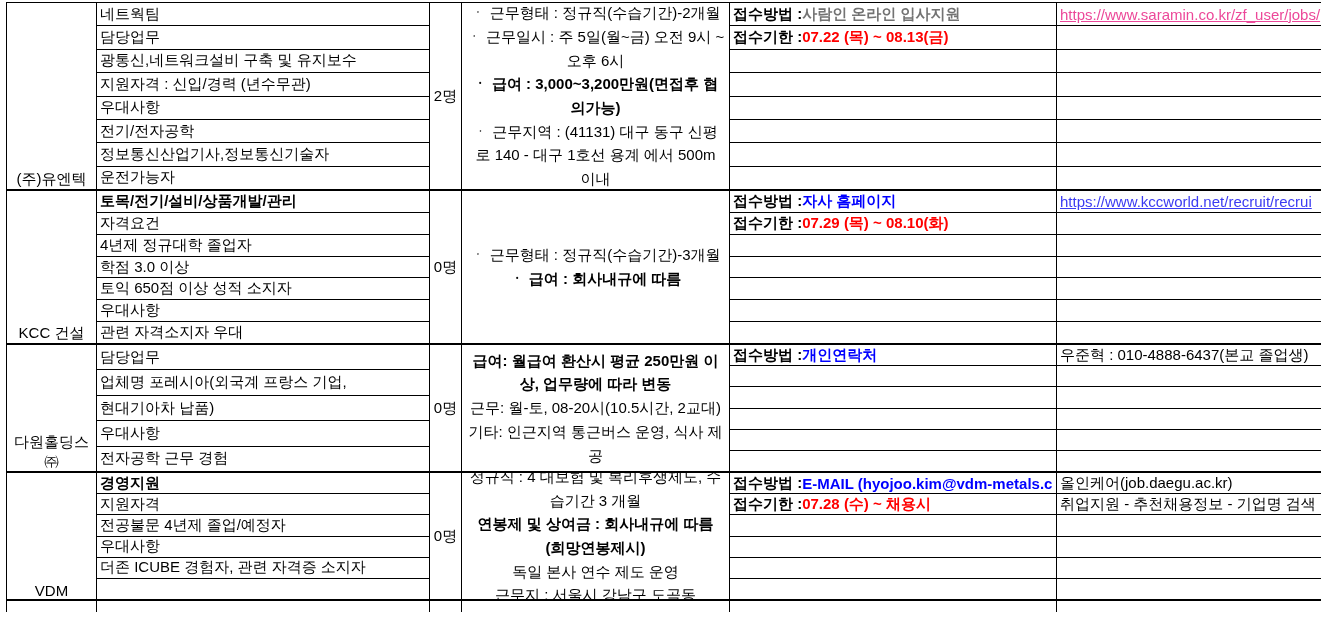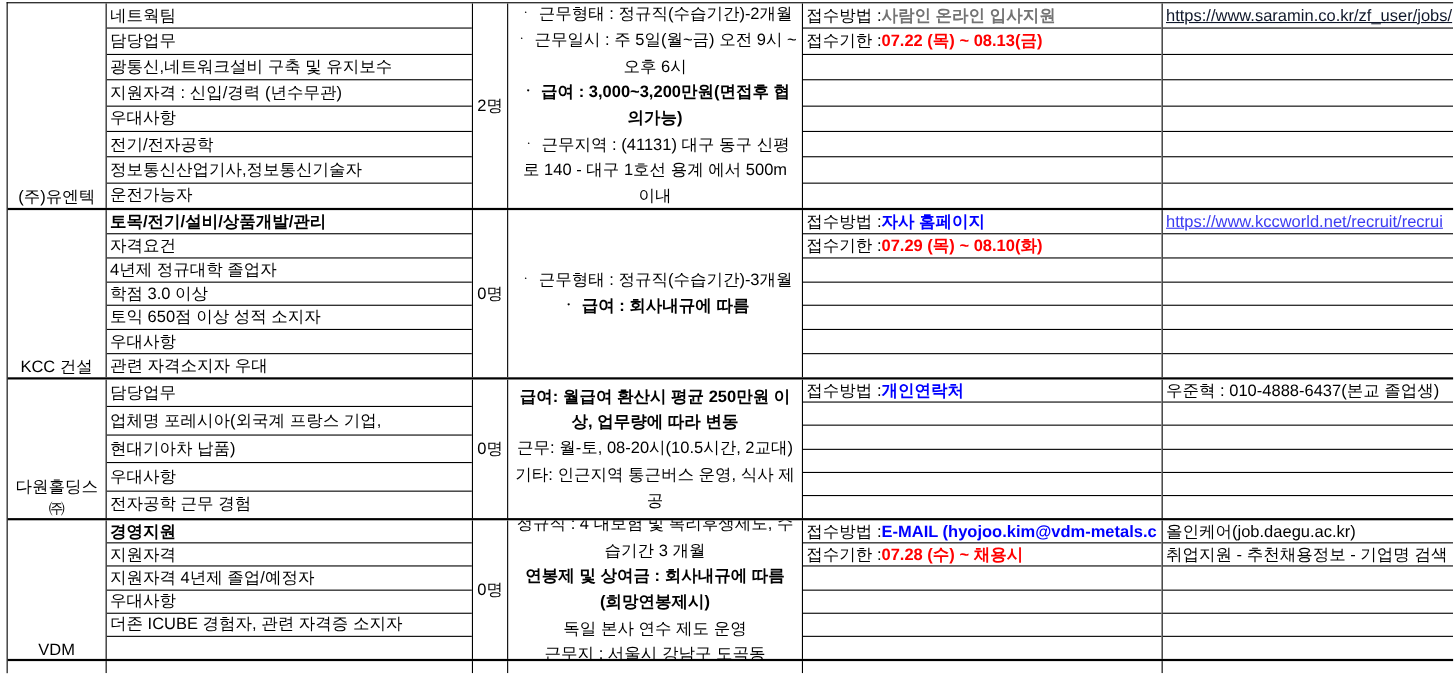"접수방법 :" .apply-label { font-weight: 400 -> 700 }
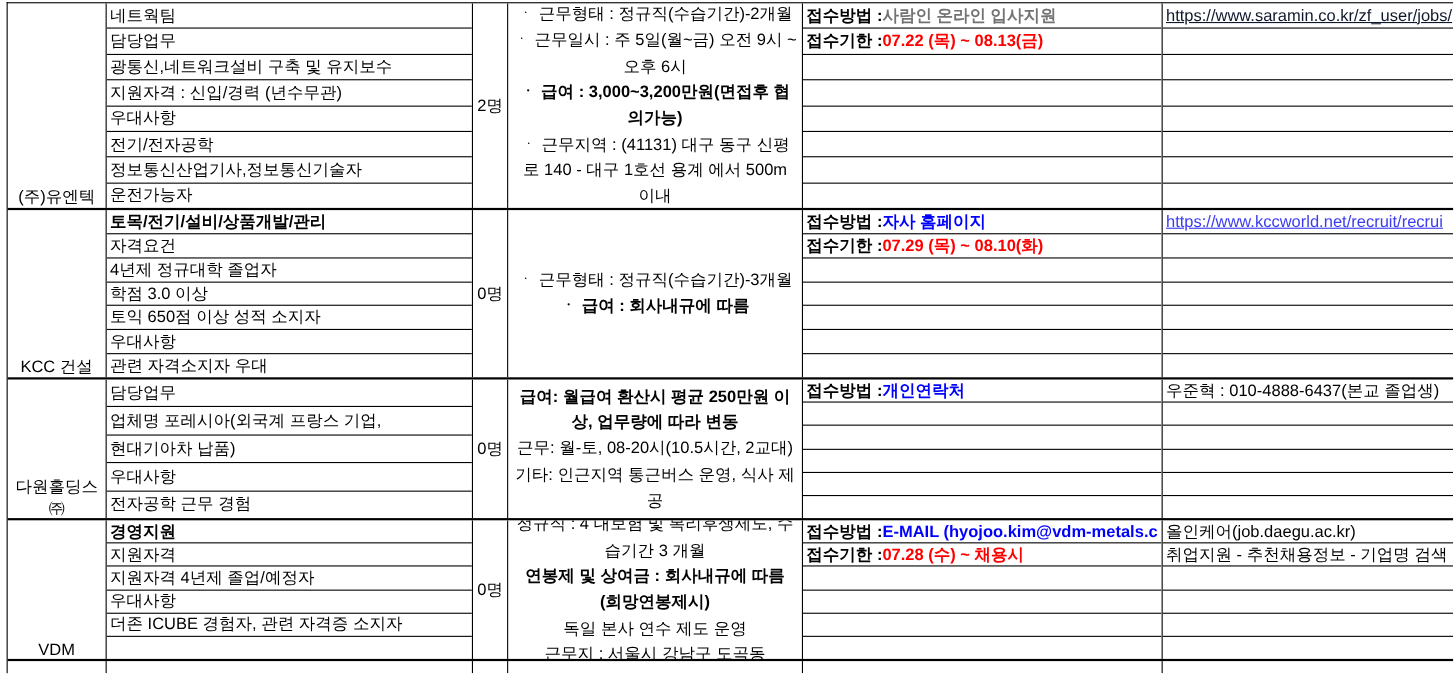"https://www.saramin.co.kr/zf_user/jobs/" div.link { color: #0f172a -> #ec4899 }
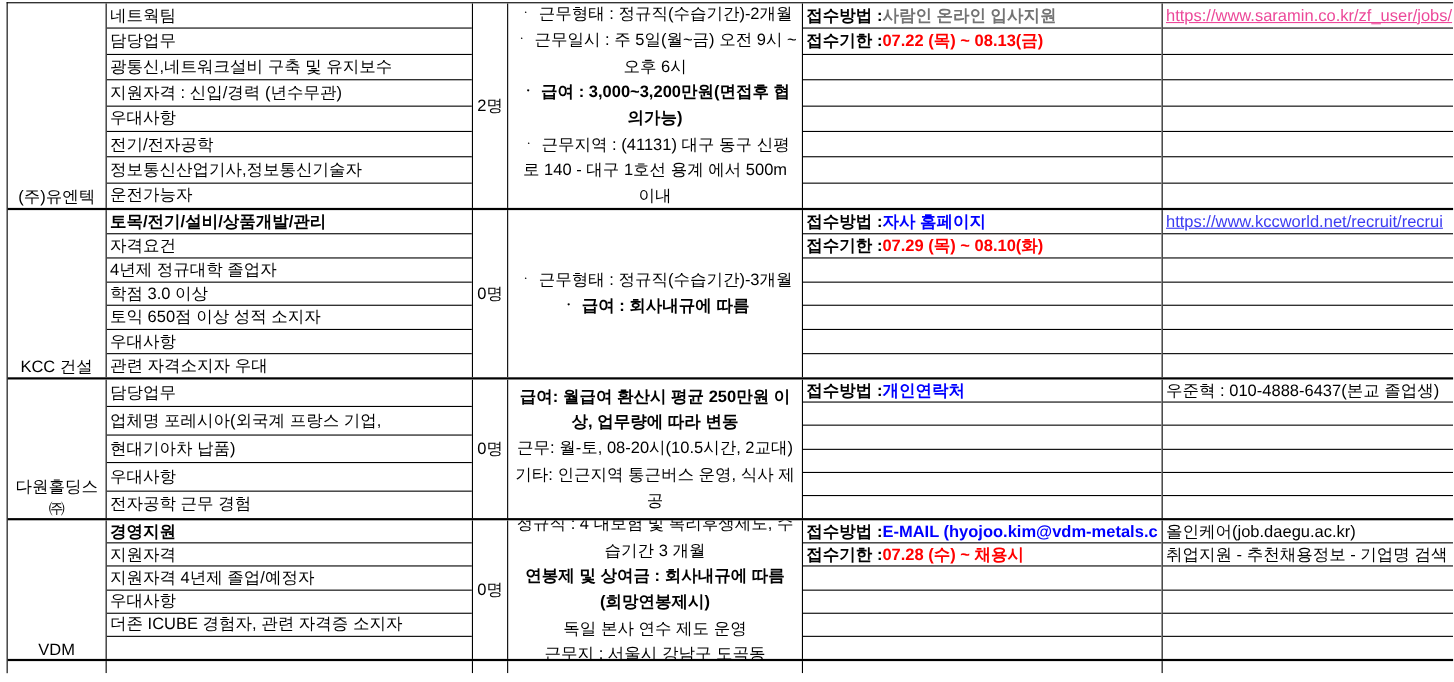"지원자격 4년제 졸업/예정자" div { text: 지원자격 -> 전공불문 }
